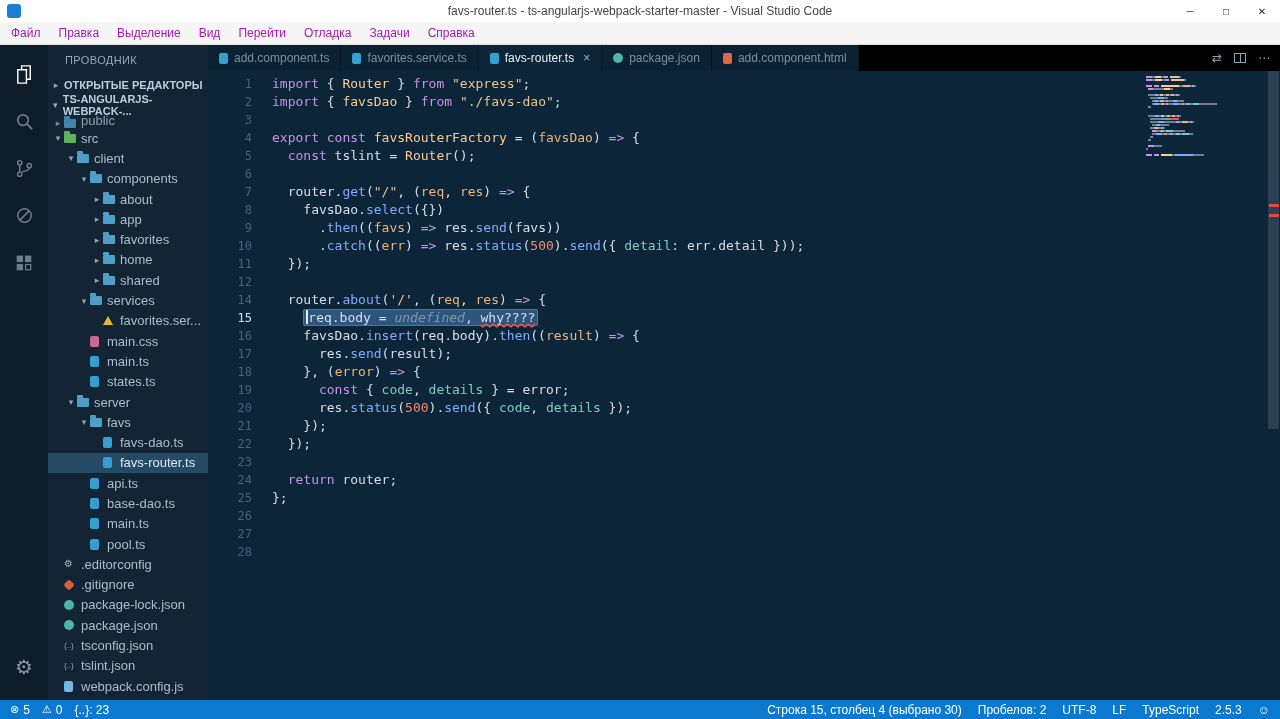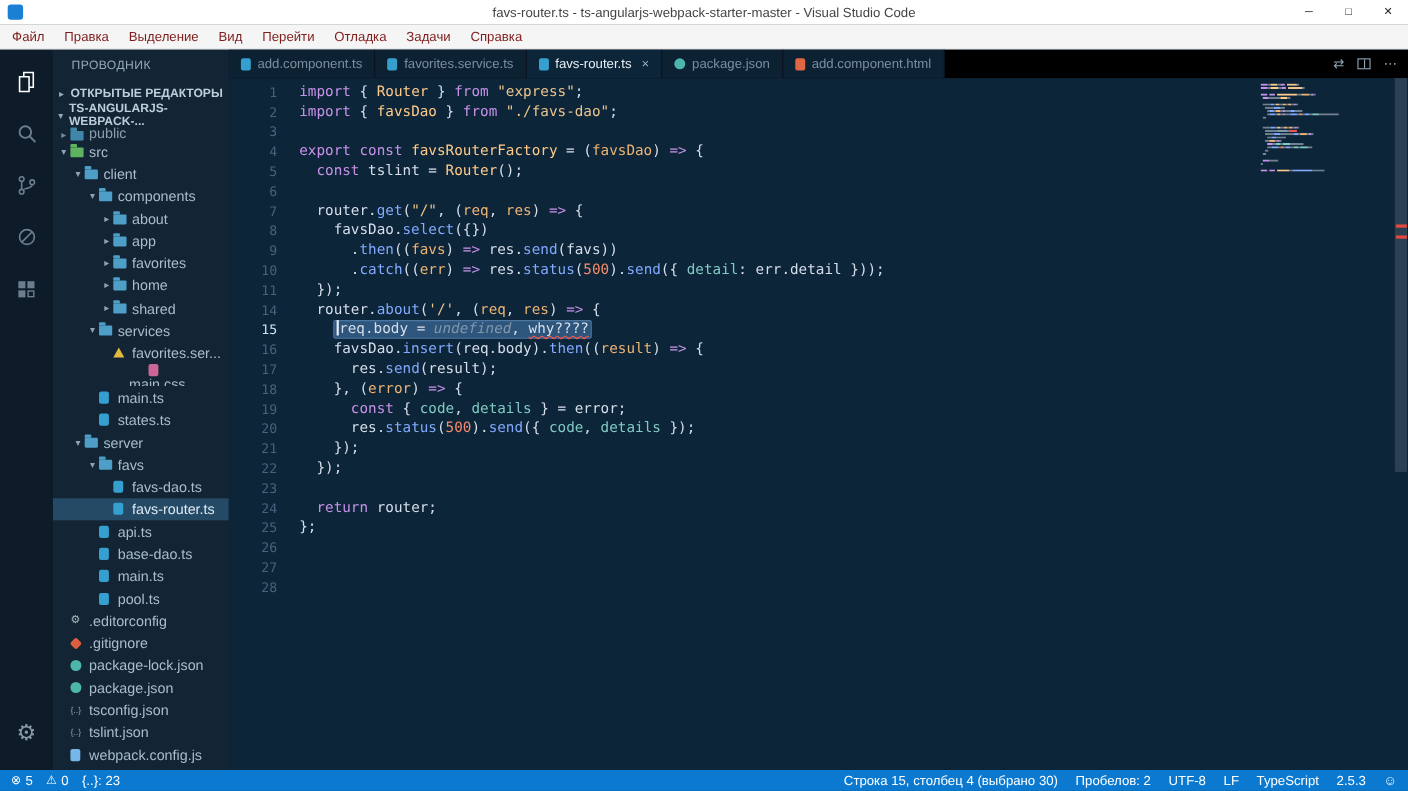"Файл" .menu-item { color: #7f1d1d -> #a21caf }
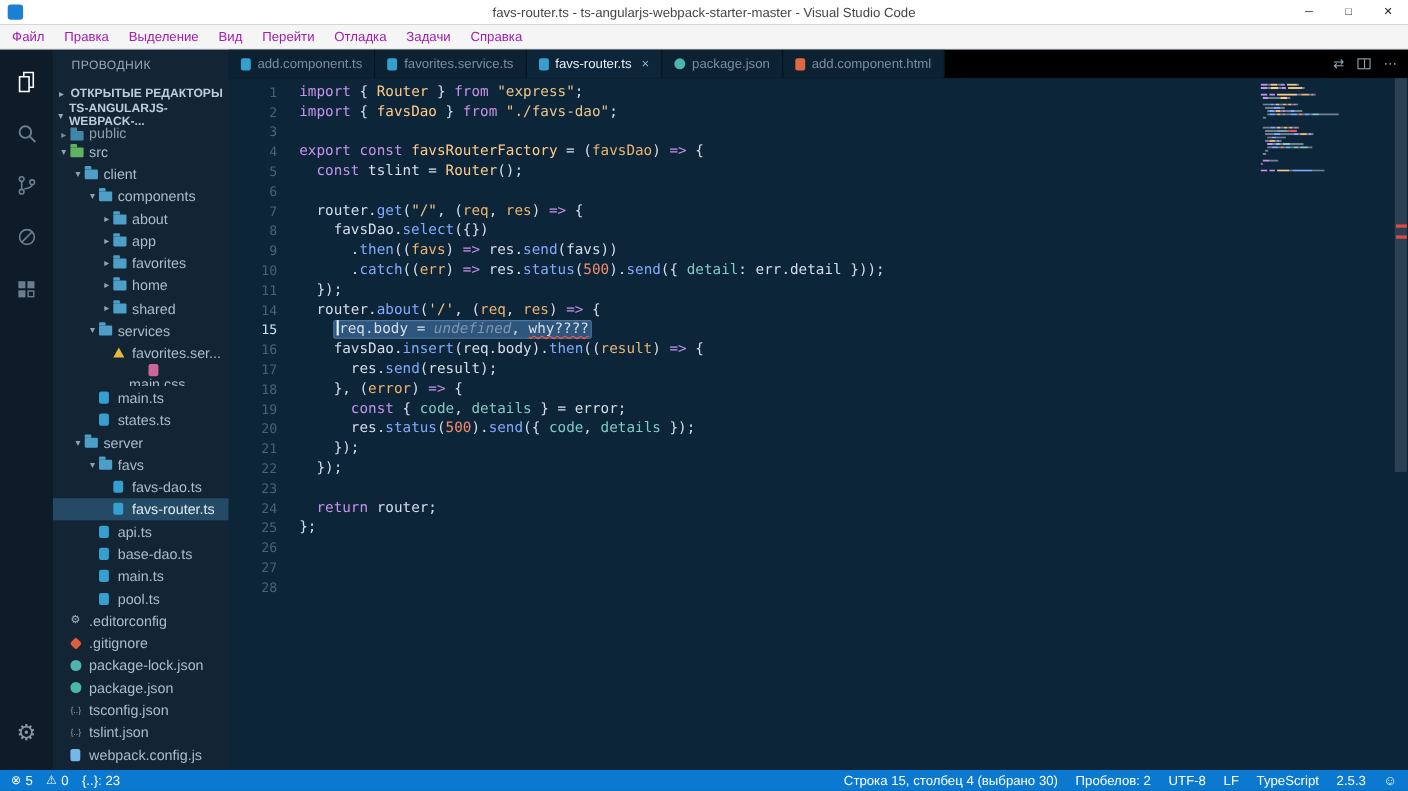"12" div.code-line { html: none -> <div> <span>12</span> <span></span> </div> }
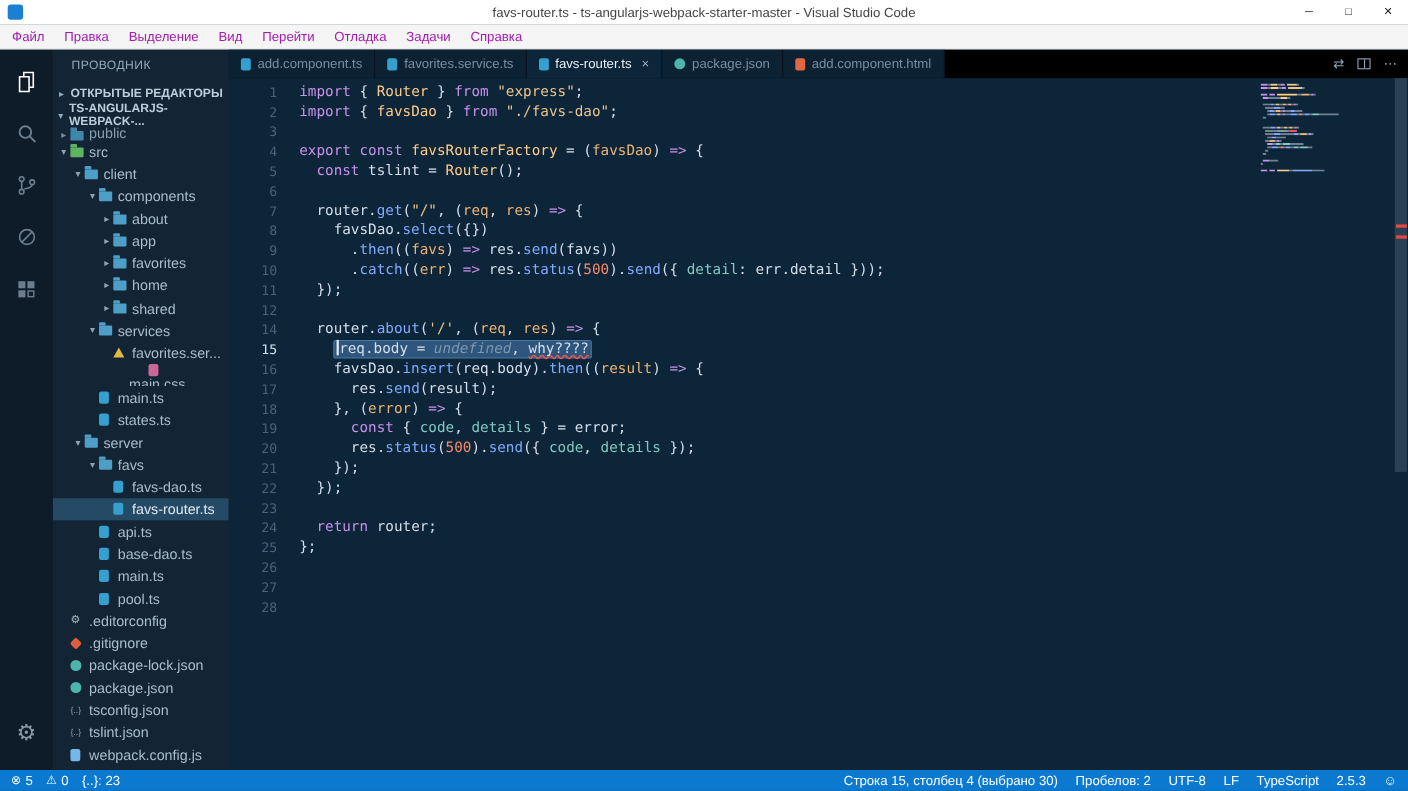"main.css" div.row { flex-direction: column -> none }
